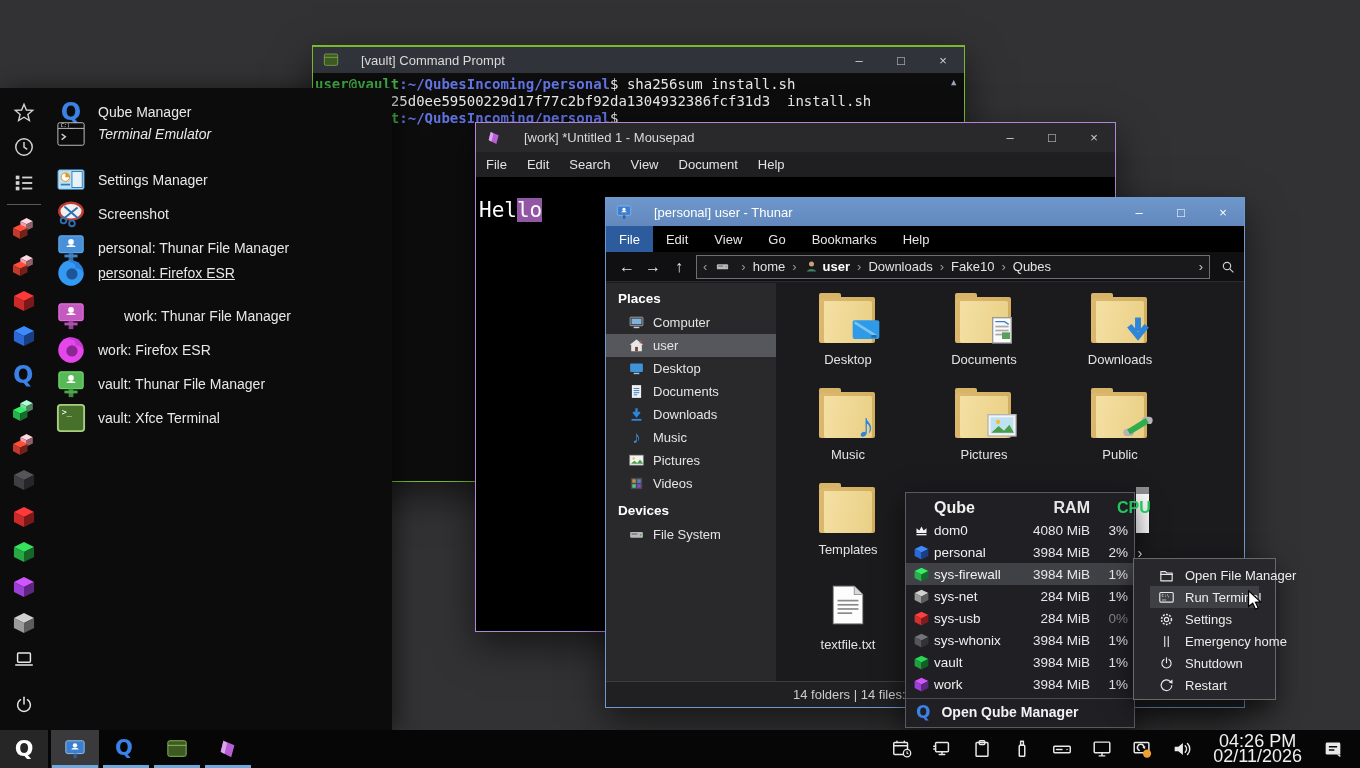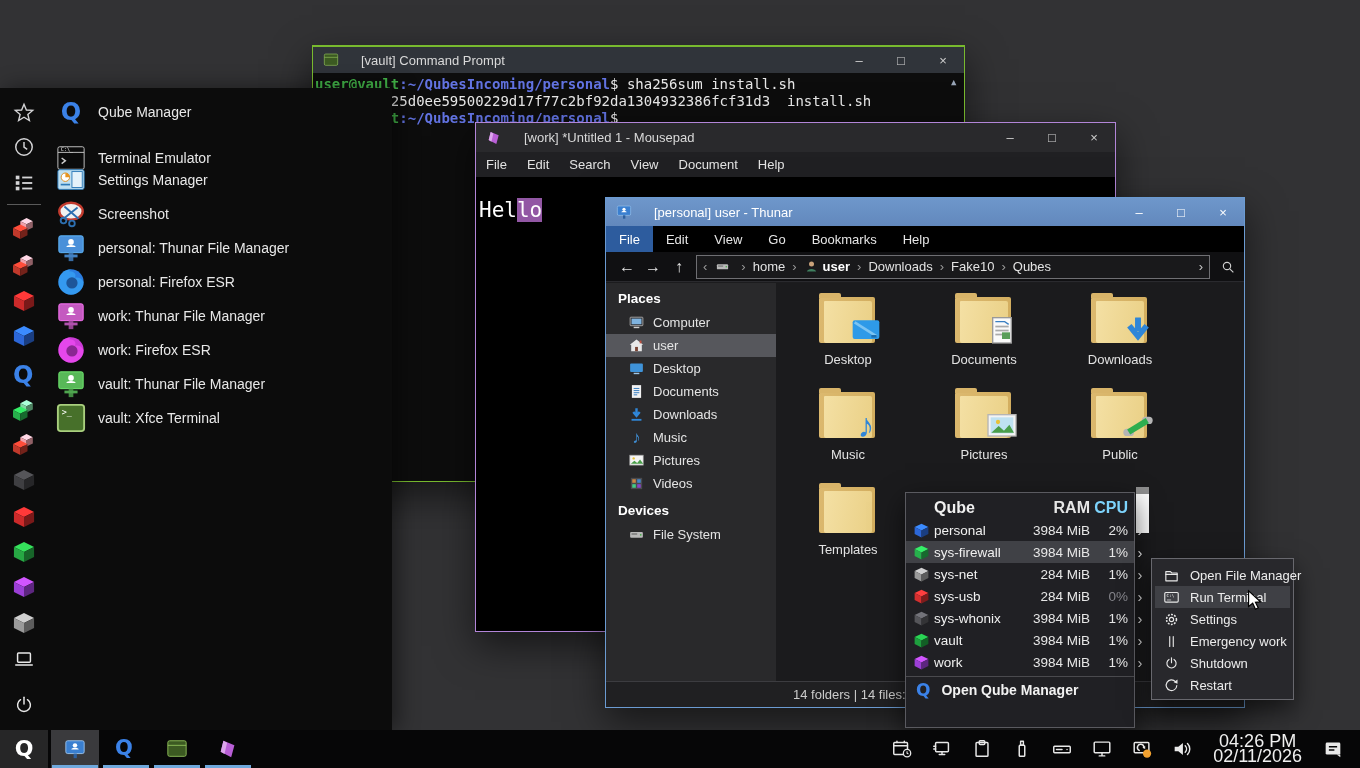"Terminal Emulator" div.menu-item { font-style: none -> italic; top: 53px -> 29px }
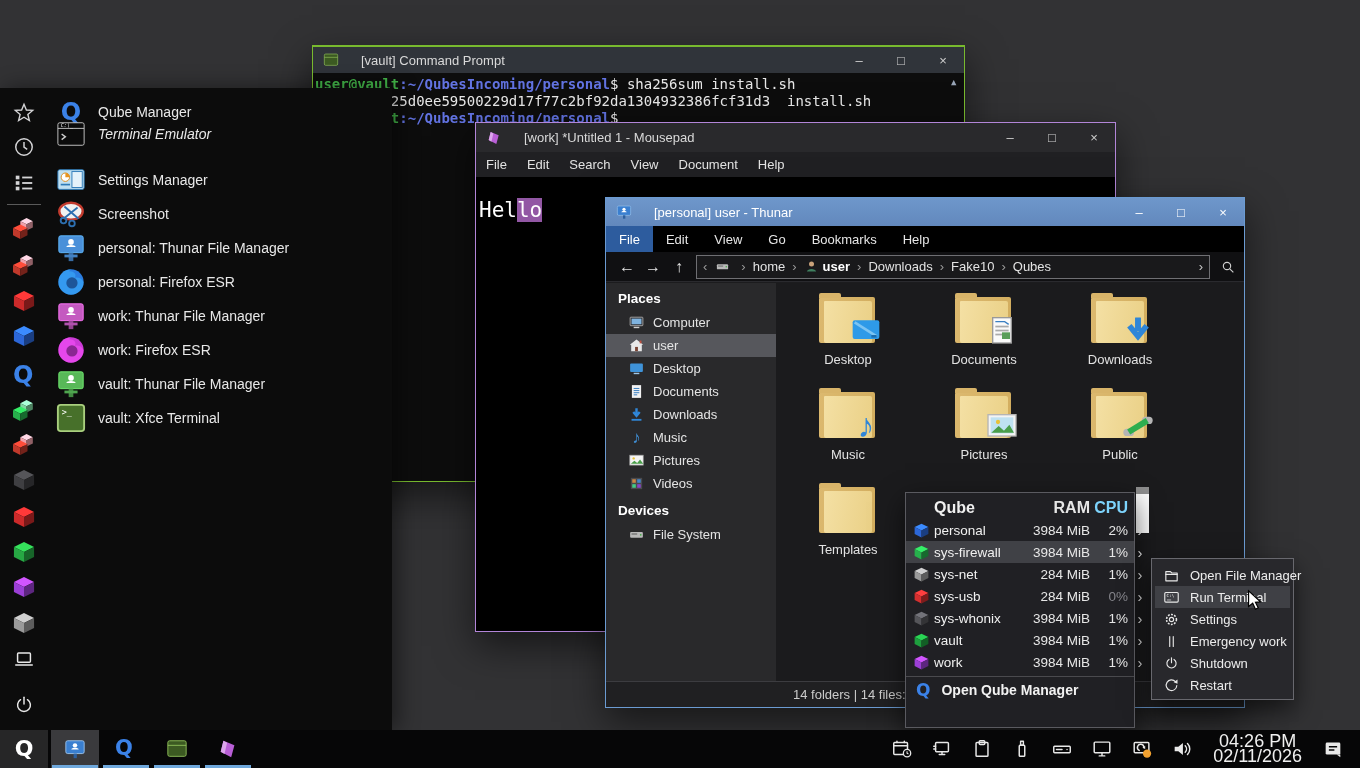"personal: Firefox ESR" div.menu-item { text-decoration: none -> underline; top: 177px -> 168px }
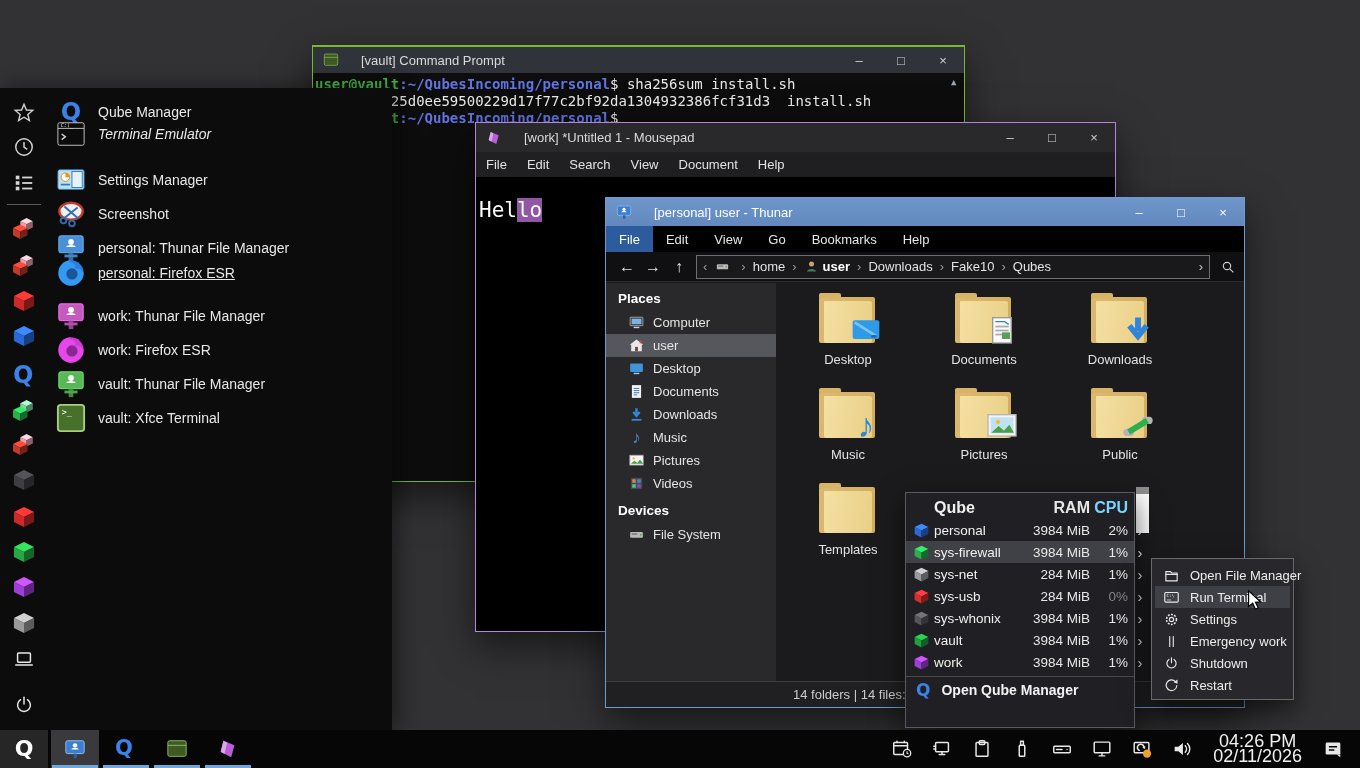"work: Thunar File Manager" div.menu-item { gap: none -> 26px }
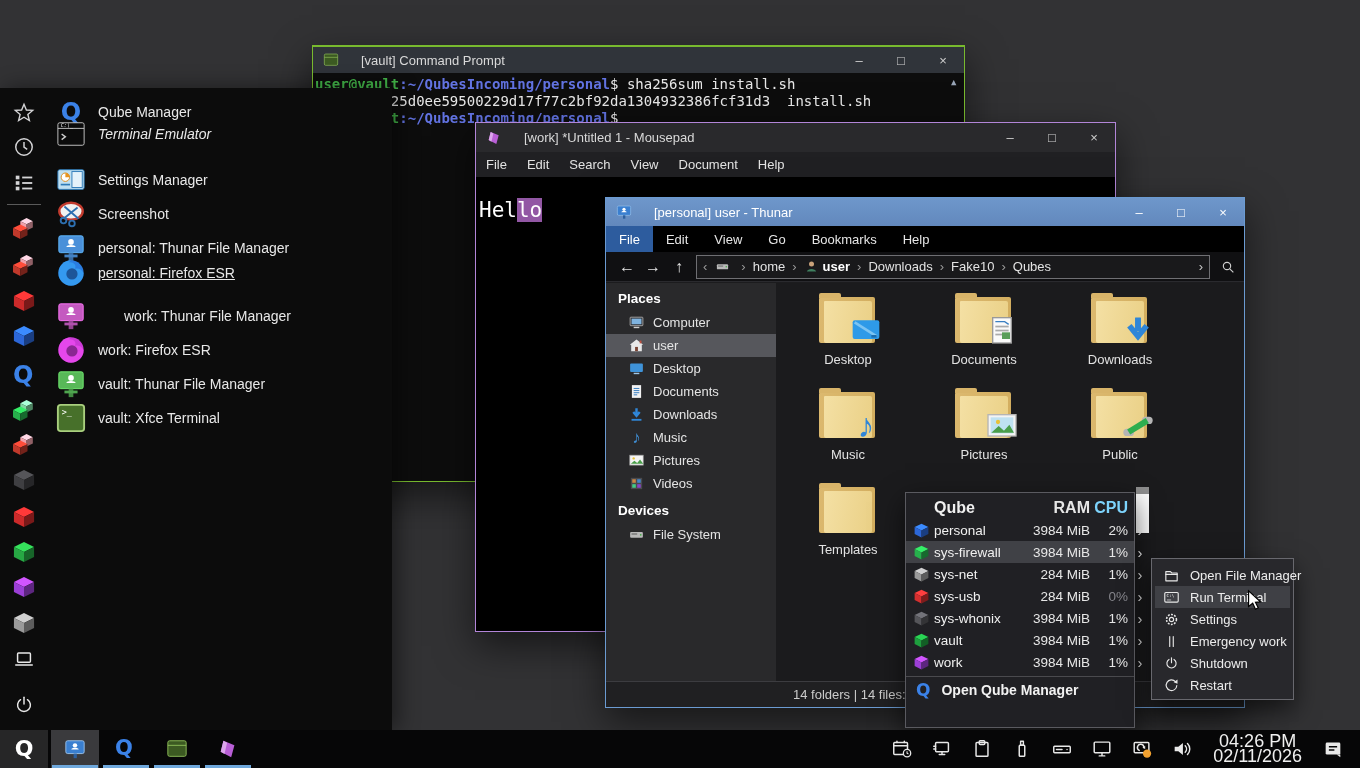"CPU" span.q-cpu { color: #7dd3fc -> #22c55e; margin-left: none -> 23px }
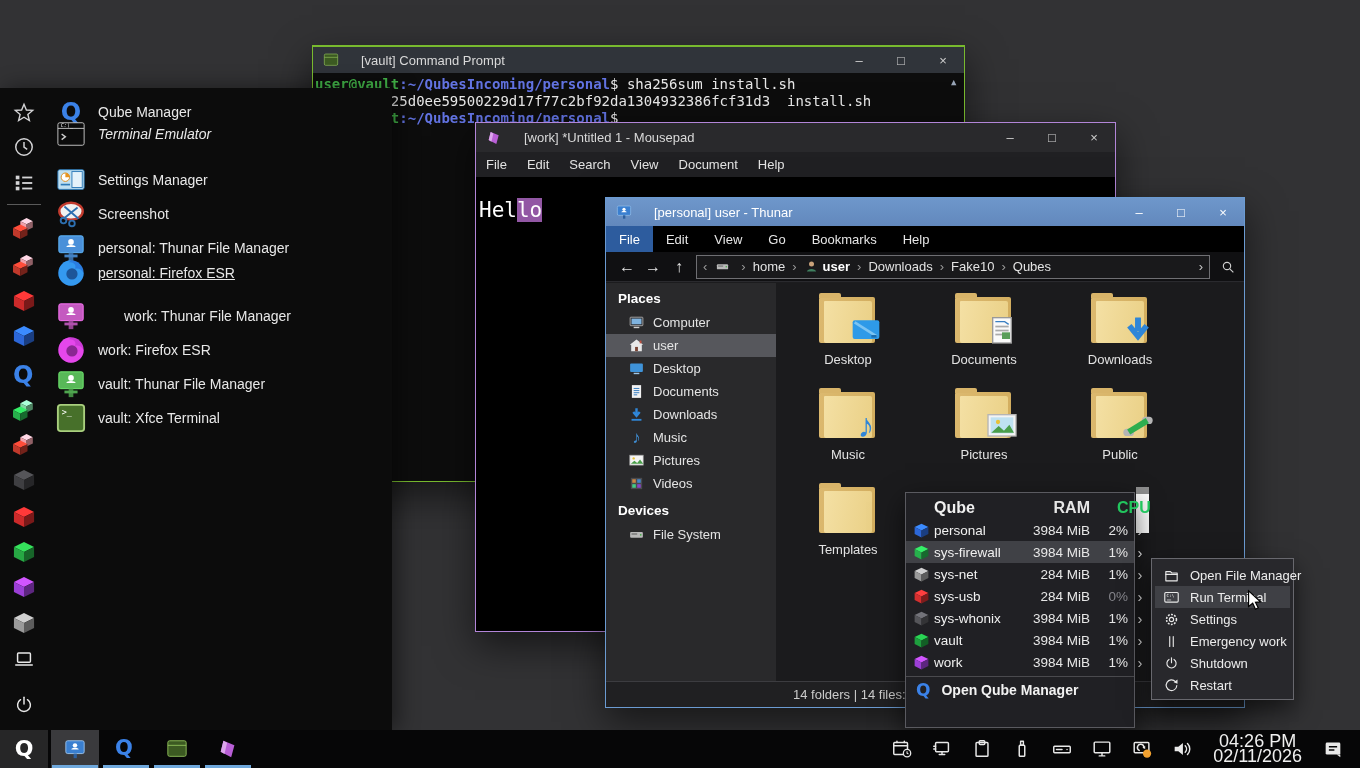"dom0" div.qrow { html: none -> <div> <span> <svg> <path></path> <rect></rect> </svg> </span> <span>dom0</span> <span>4080 MiB</span> <span>3%</span> <span></span> </div> }
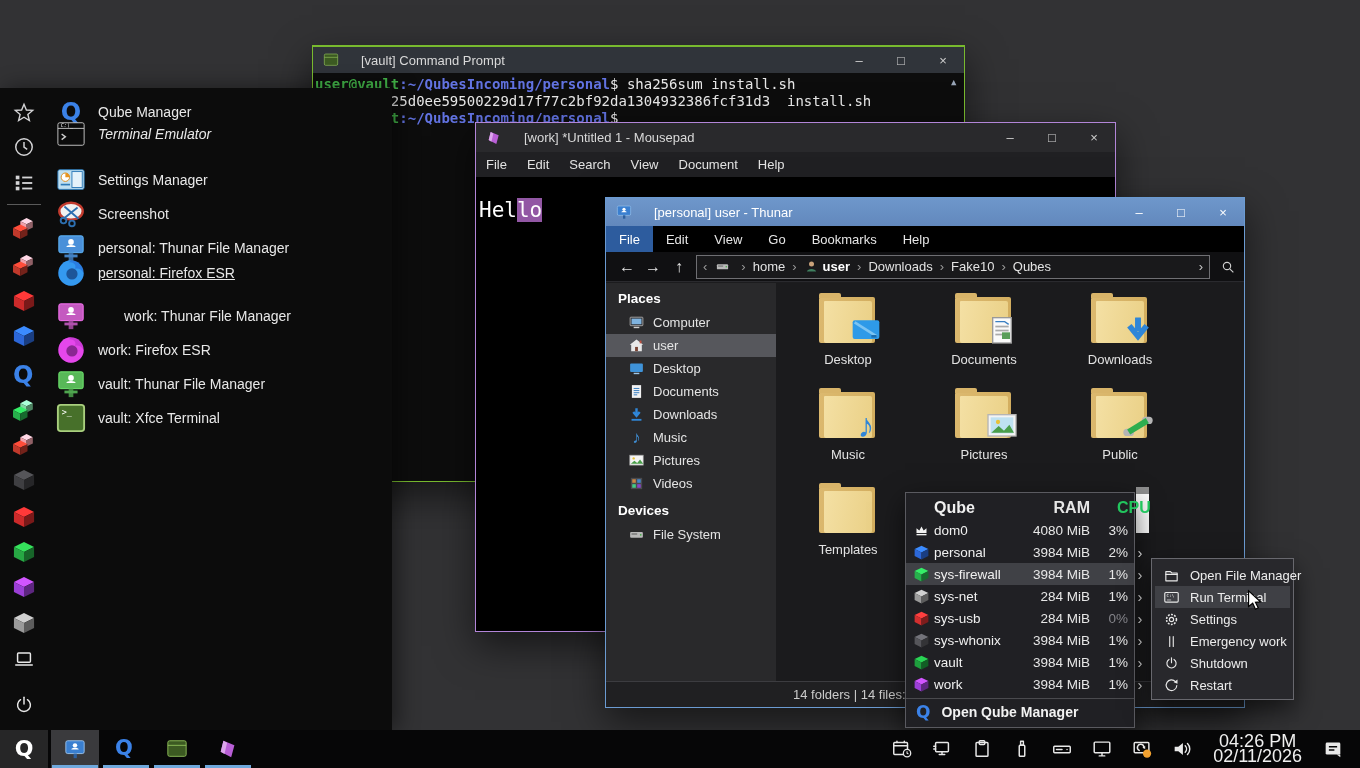"Open File Manager" .qsub { margin-left: 18px -> none; padding: 5px 3px -> 5px 16px }
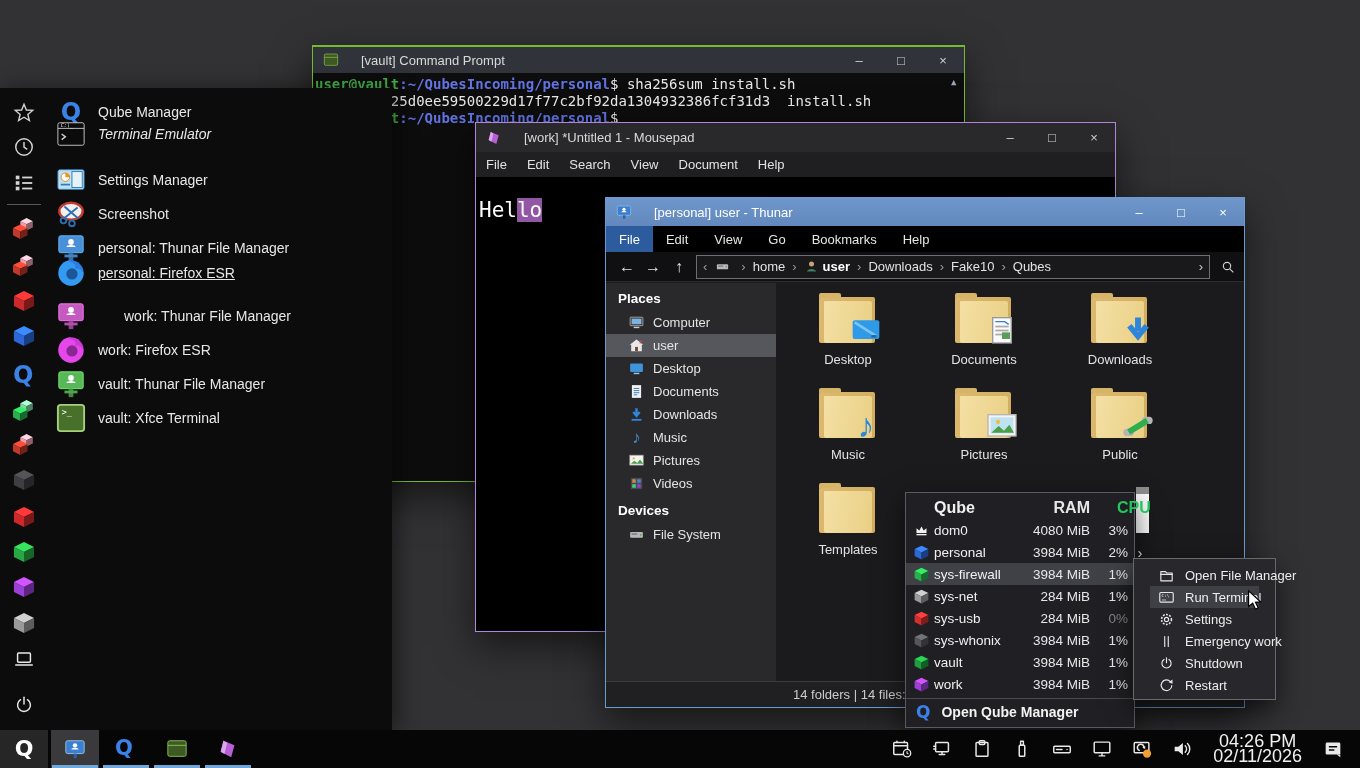"textfile.txt" div.fcell { html: none -> <div> <div> <svg> <path></path> <path></path> <g> <rect></rect> <rect></rect> <rect></rect> <rect></rect> </g> </svg> </div> <div>textfile.txt</div> </div> }
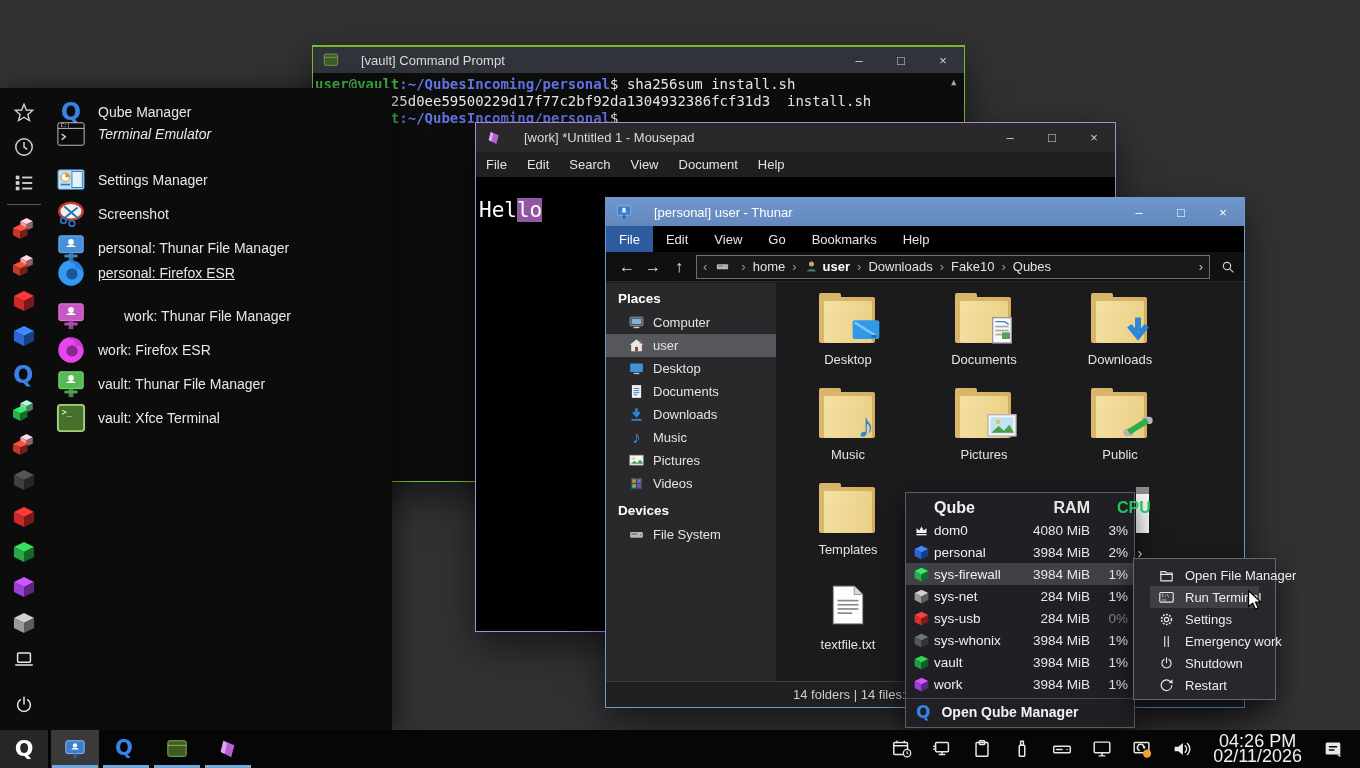"Emergency work" span { text: work -> home }
